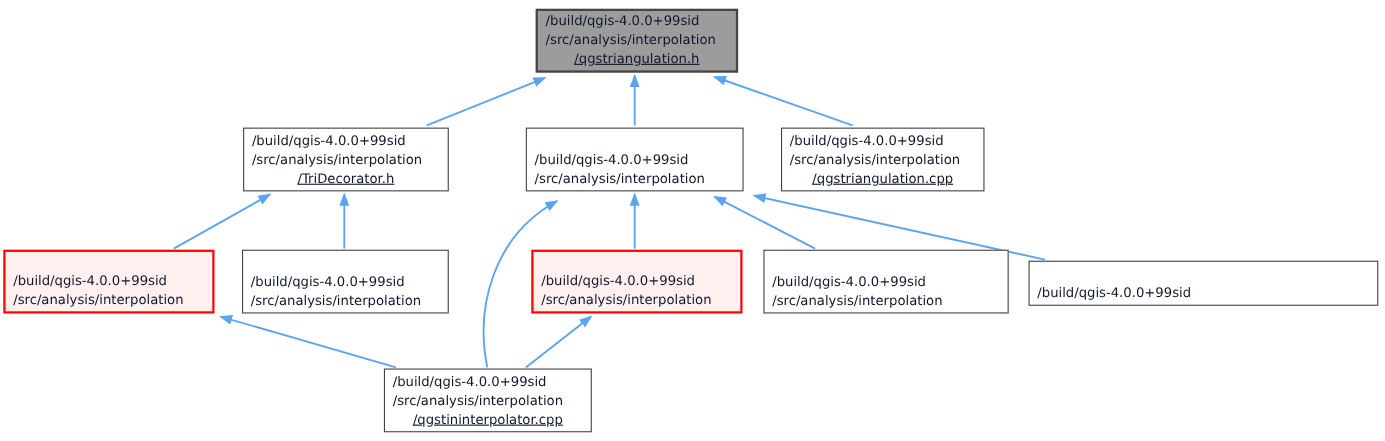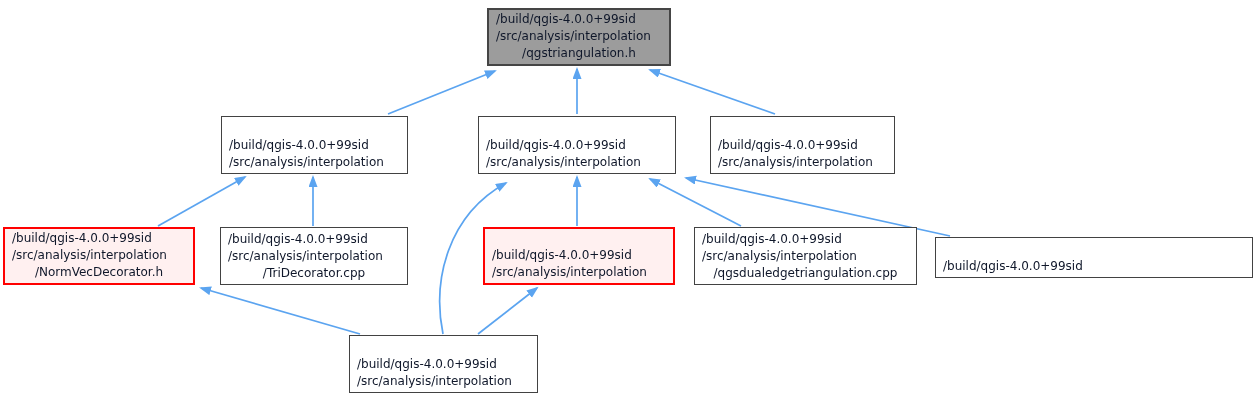"/qgstriangulation.h" .node .line.last { text-decoration: none -> underline }
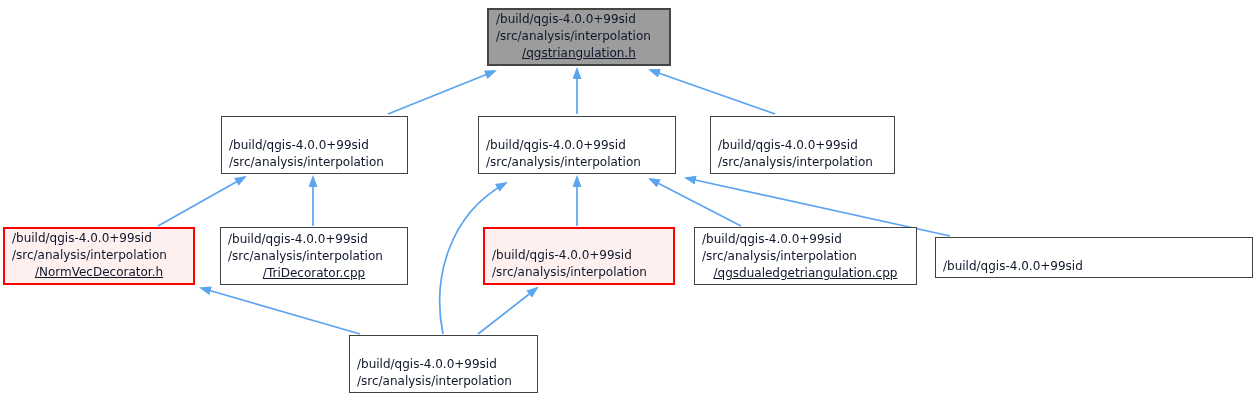"/TriDecorator.h" div.line { html: none -> <div>/TriDecorator.h</div> }
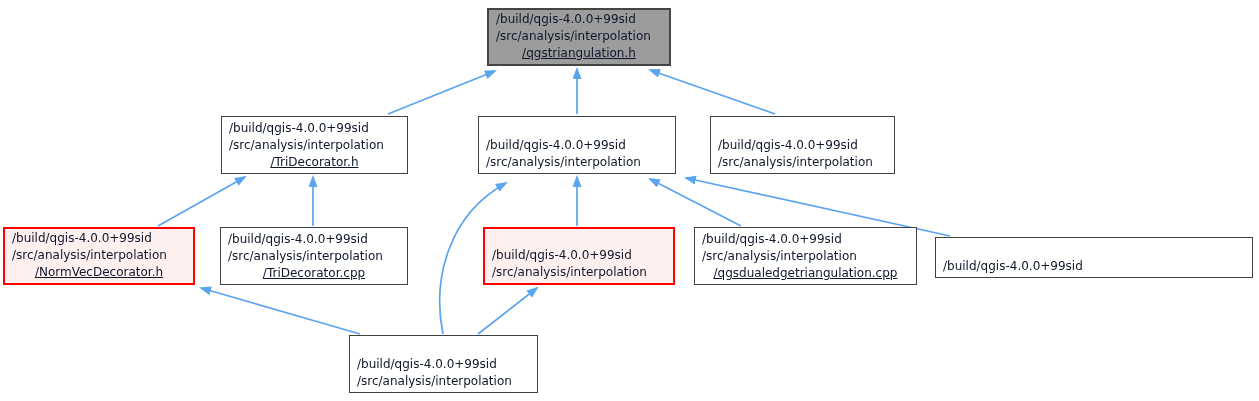"/qgstriangulation.cpp" div.line { html: none -> <div>/qgstriangulation.cpp</div> }
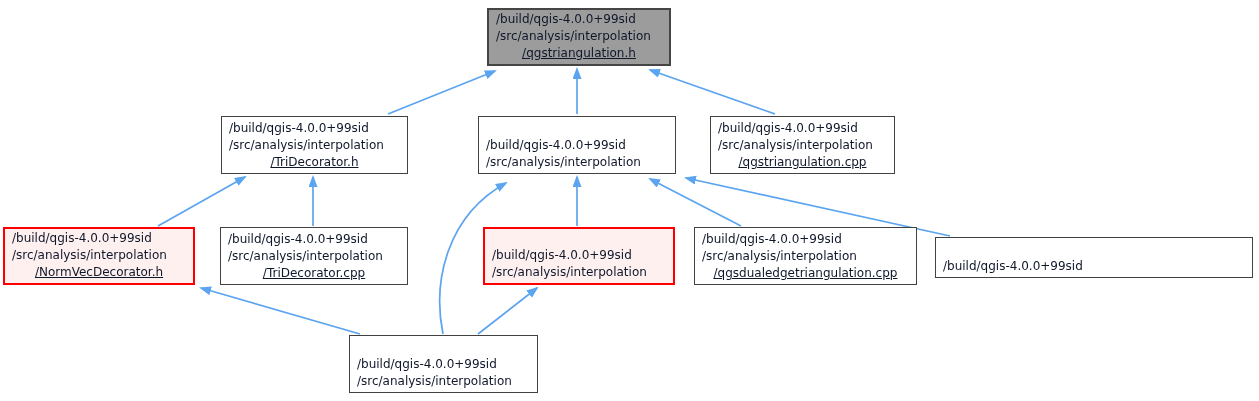"/NormVecDecorator.h" div.line { html: <div>/NormVecDecorator.h</div> -> none }
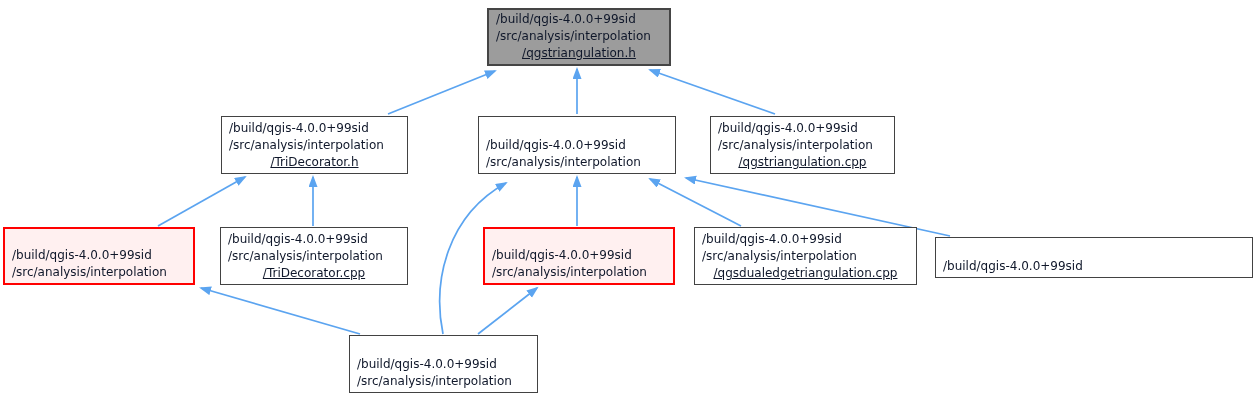"/TriDecorator.cpp" div.line { html: <div>/TriDecorator.cpp</div> -> none }
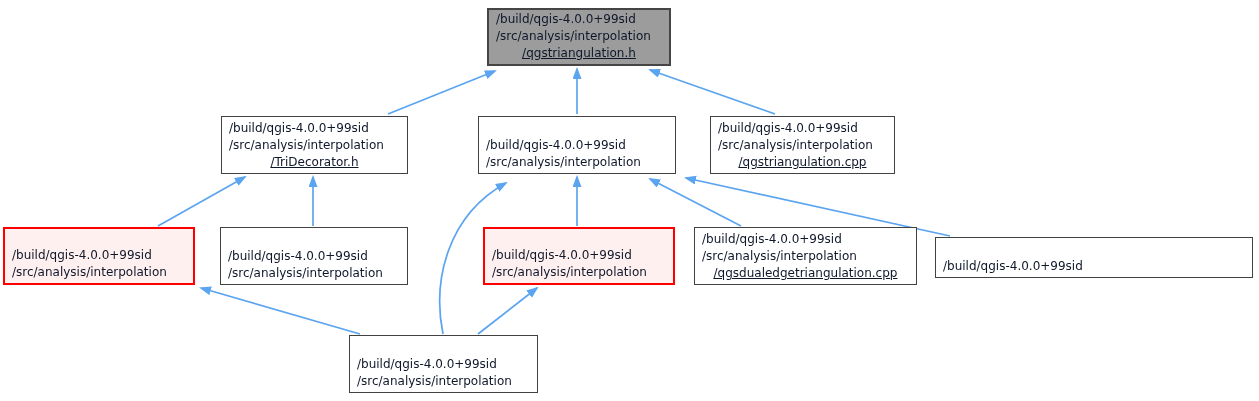"/qgsdualedgetriangulation.cpp" div.line { html: <div>/qgsdualedgetriangulation.cpp</div> -> none }
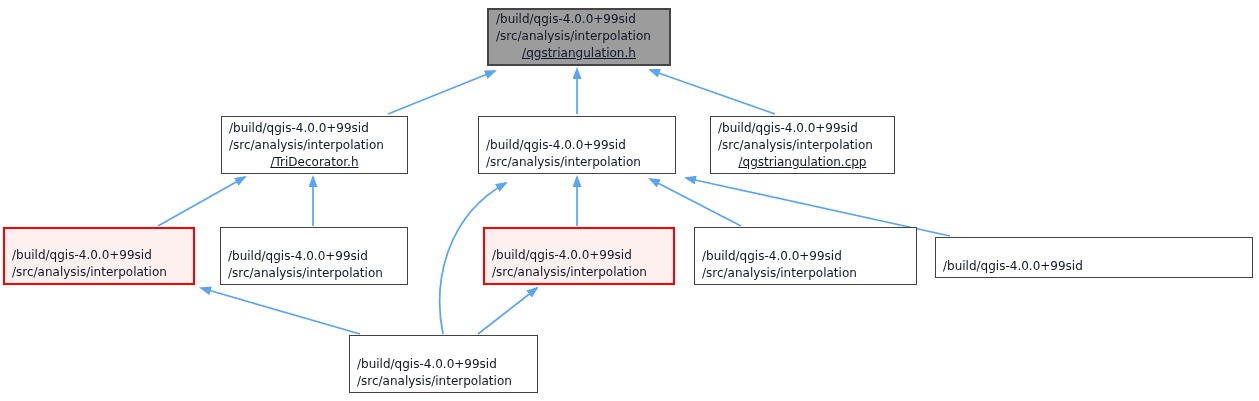"/qgstininterpolator.cpp" div.line { html: none -> <div>/qgstininterpolator.cpp</div> }
